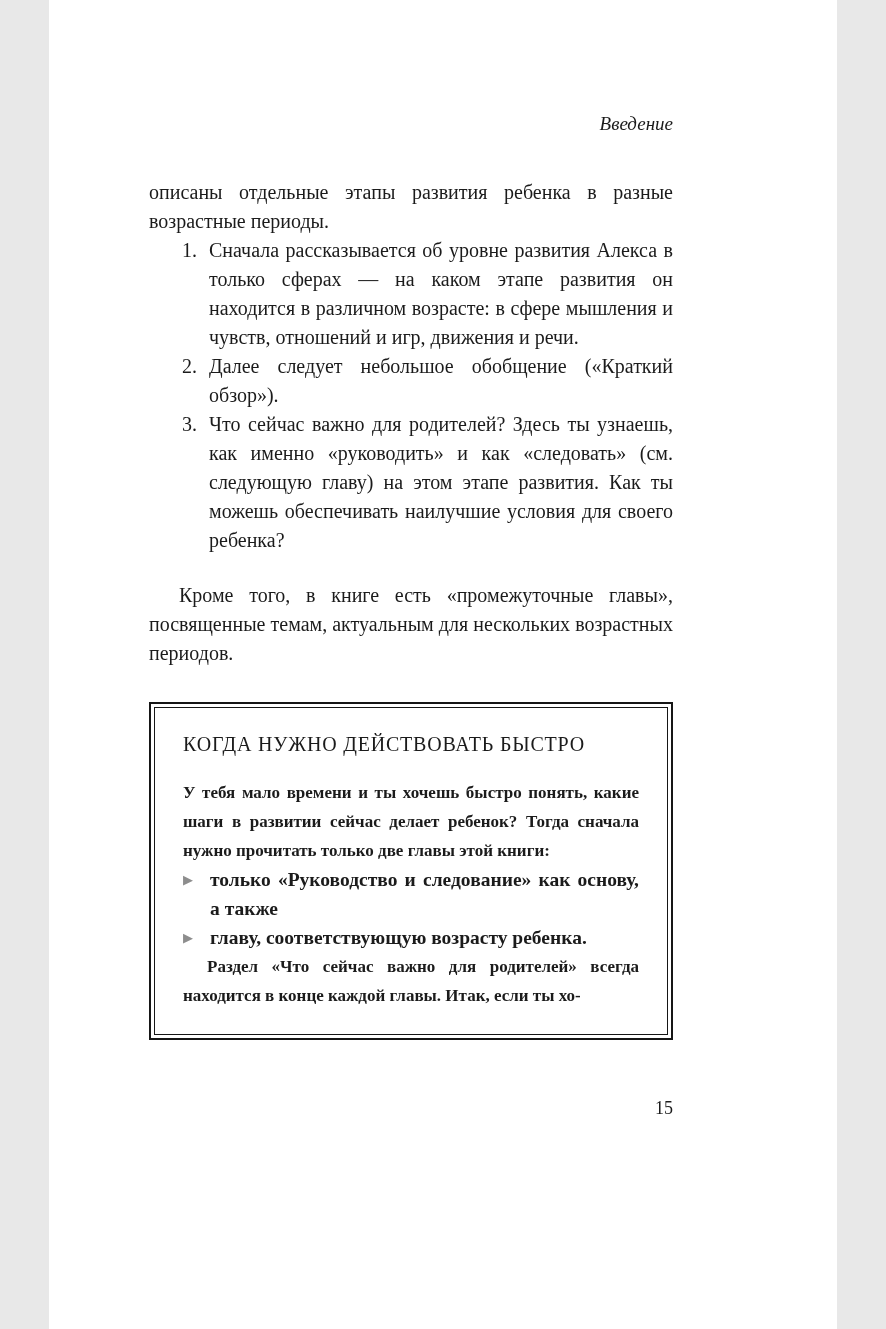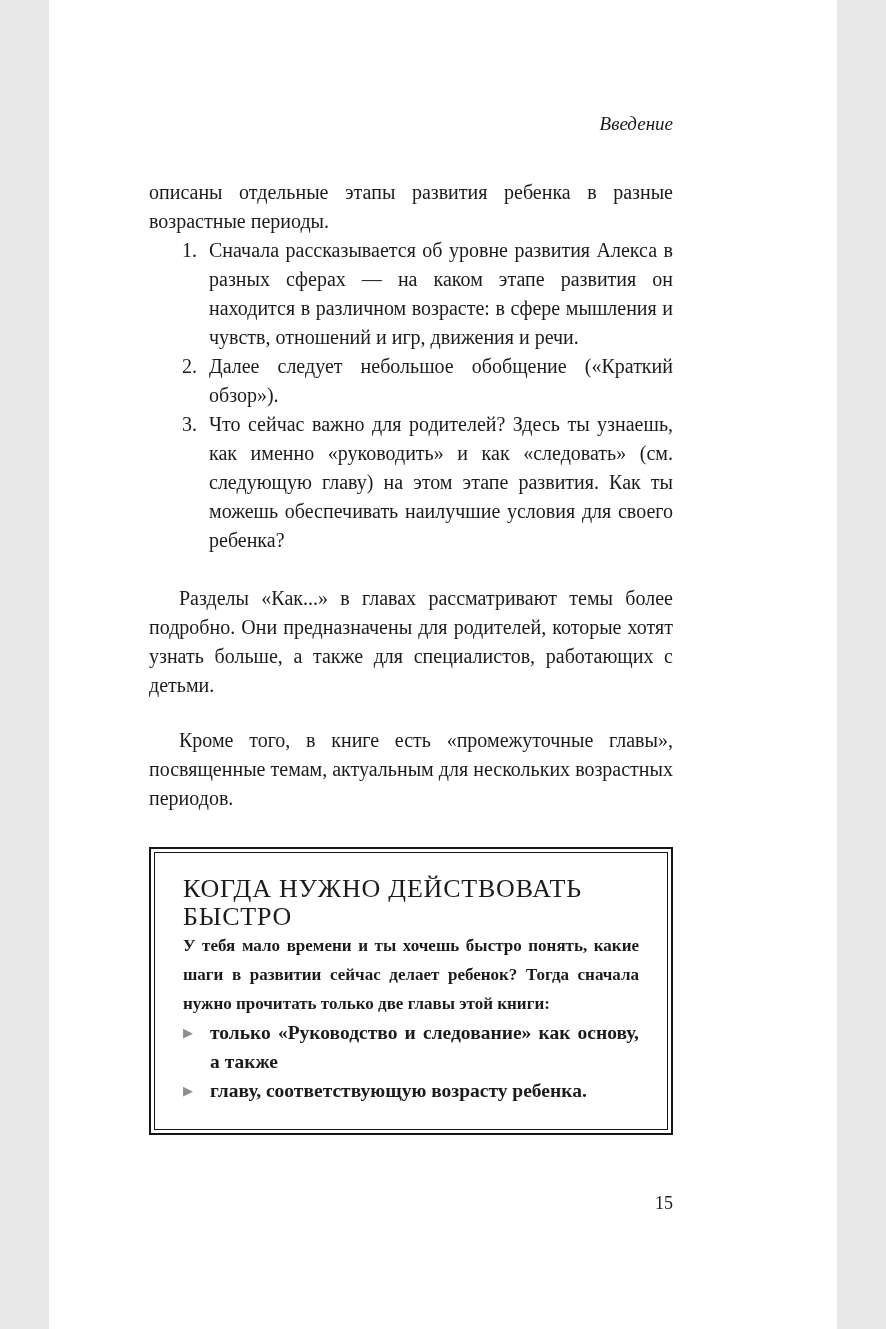"Сначала рассказывается об уровне" span.li-text { text: разных -> только }
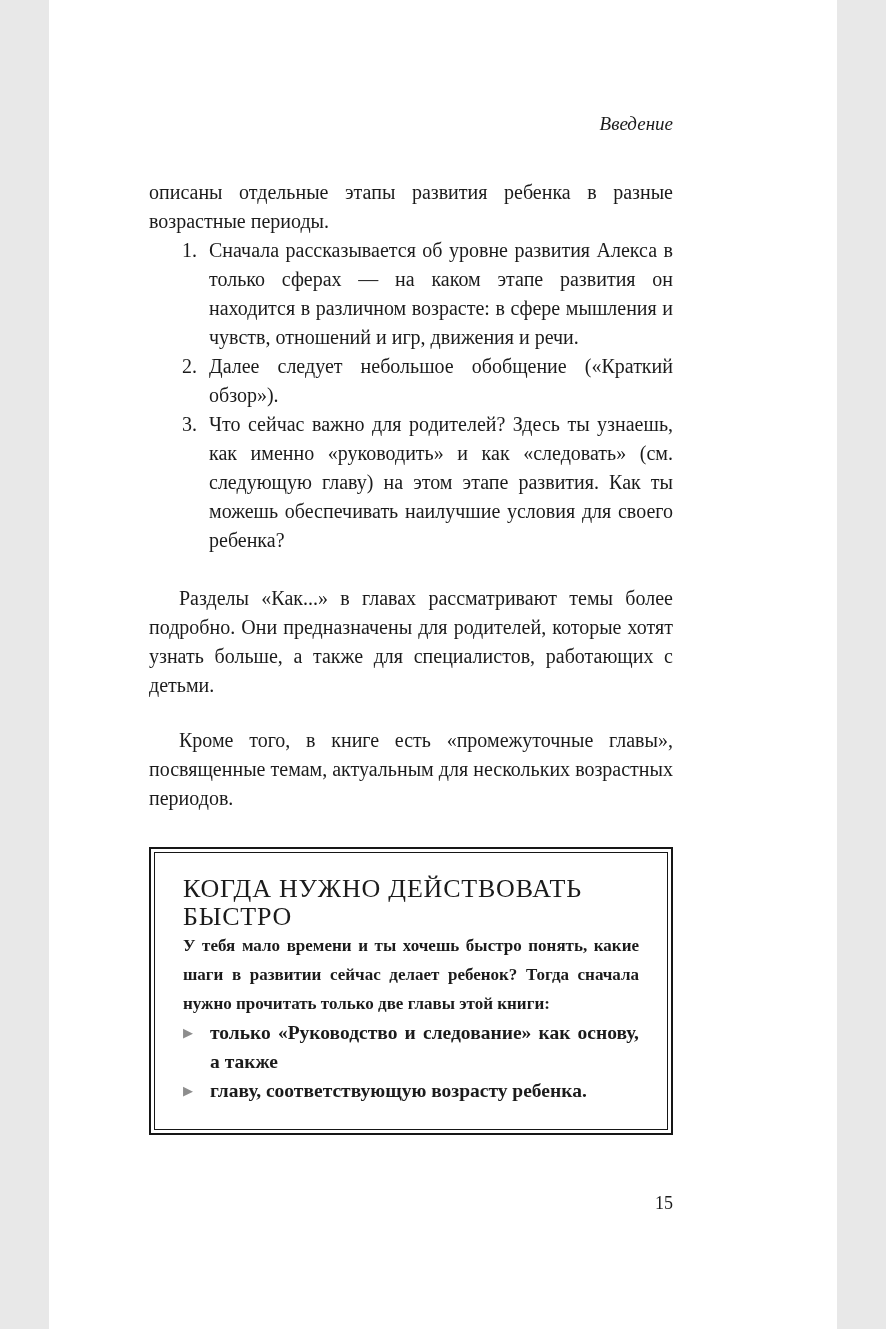"Разделы «Как...» в главах рассматривают" p.para-indent { html: <p>Разделы «Как...» в главах рассматривают темы более подробно. Они предназначены для родителей, которые хотят узнать больше, а также для специалистов, работающих с детьми.</p> -> none }
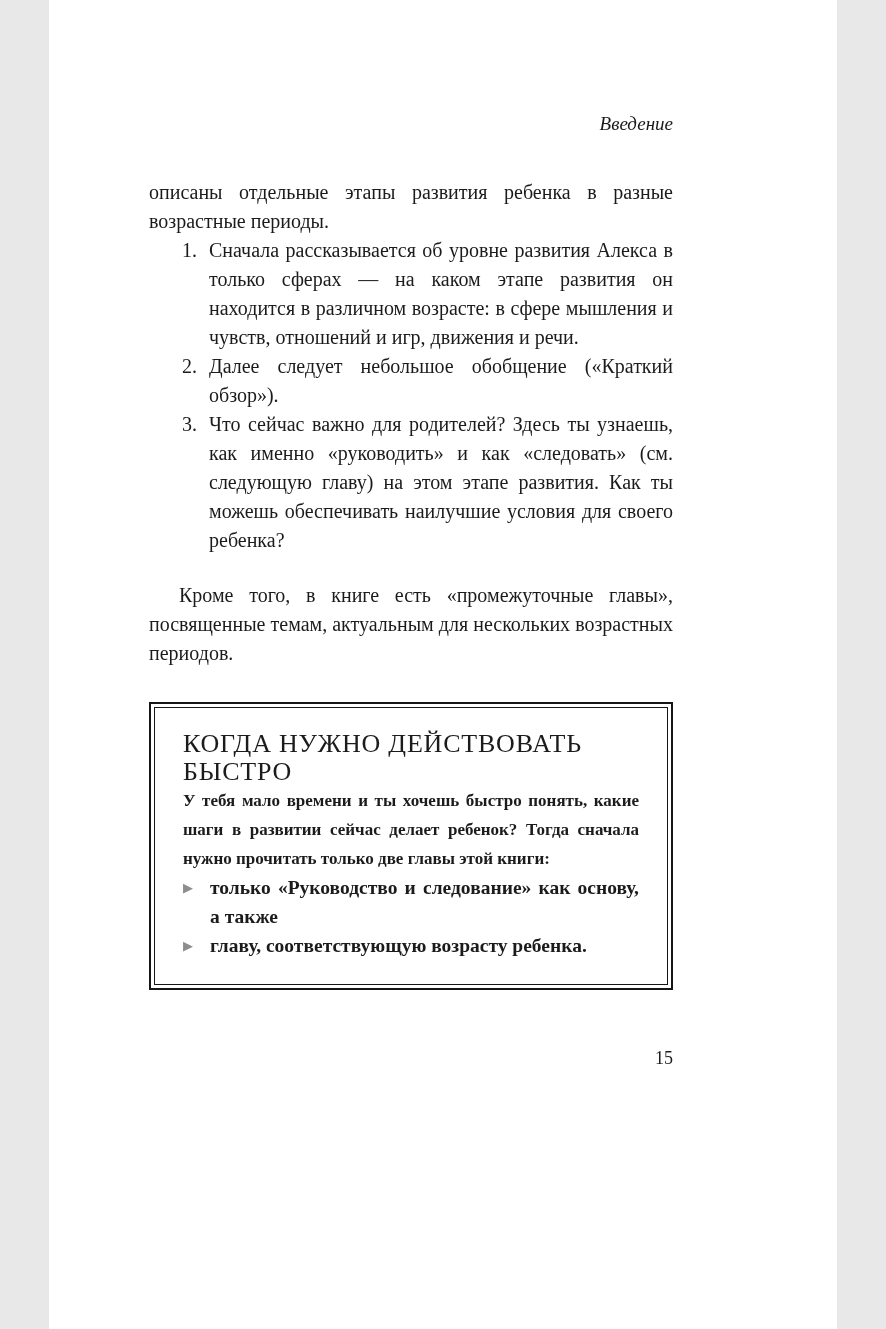"КОГДА НУЖНО ДЕЙСТВОВАТЬ БЫСТРО" .box-title { font-size: 26px -> 20px; margin-bottom: none -> 20px }
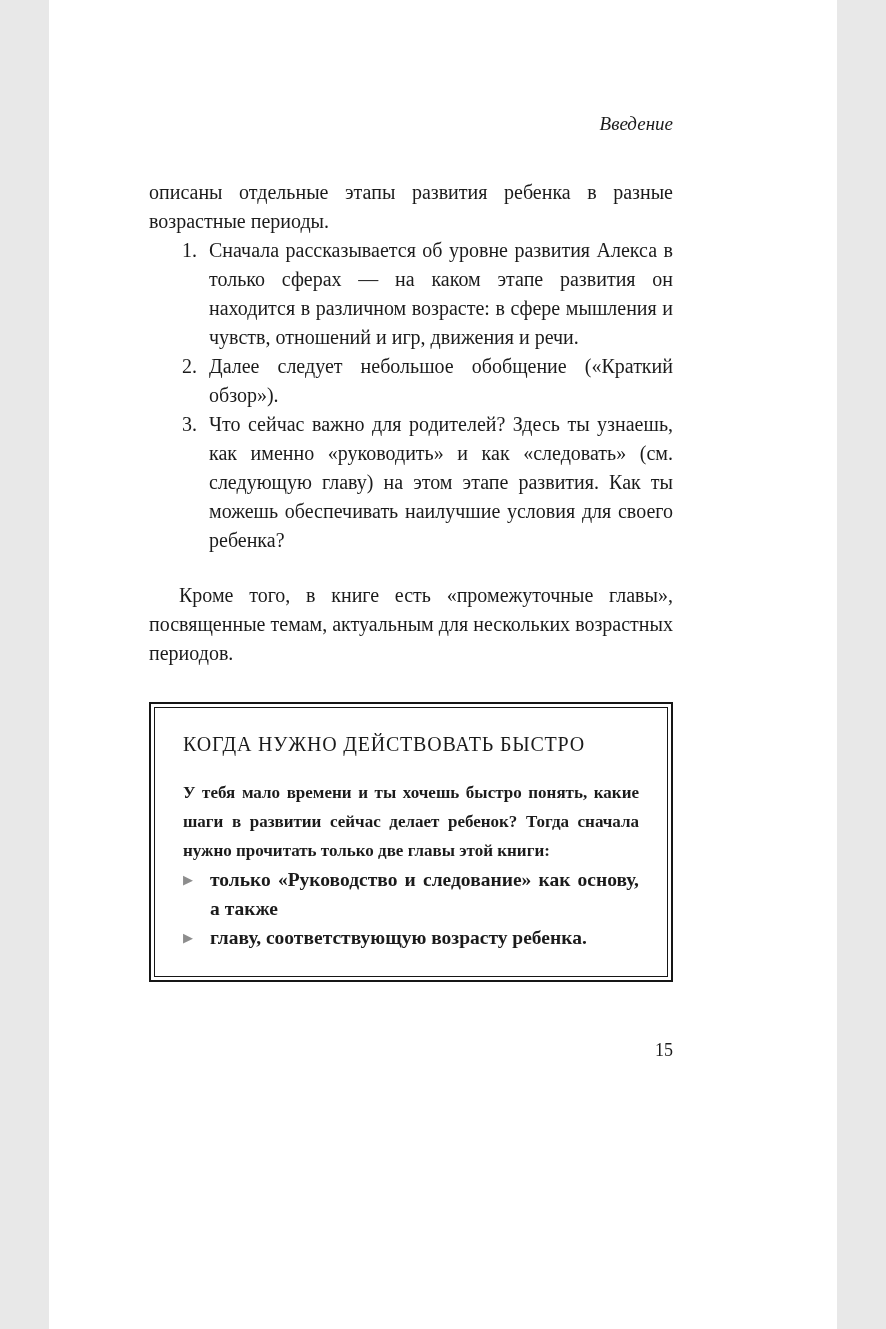"Раздел «Что сейчас важно для" p.box-outro { html: none -> <p>Раздел «Что сейчас важно для родителей» всегда находится в конце каждой главы. Итак, если ты хо-</p> }
